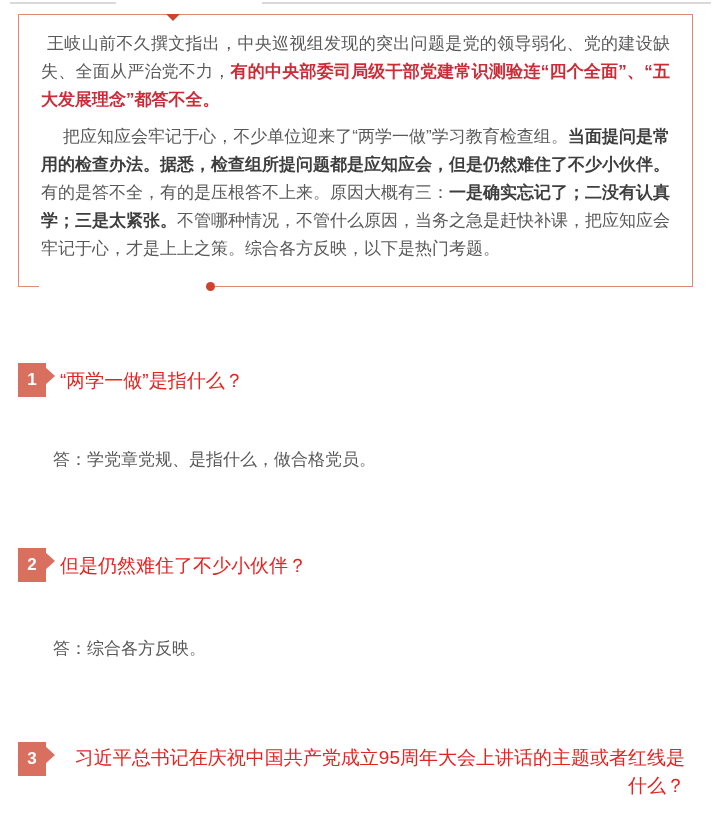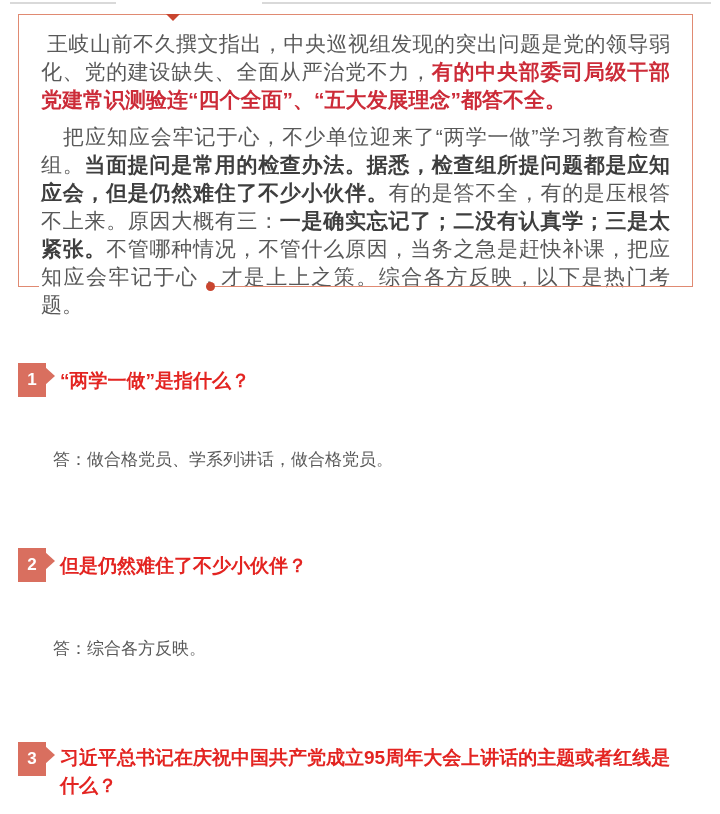"王岐山前不久撰文指出，中央巡视组发现的突出问题是党的领导弱化、党的建设缺失、全面" .para { font-size: 21px -> 17px }
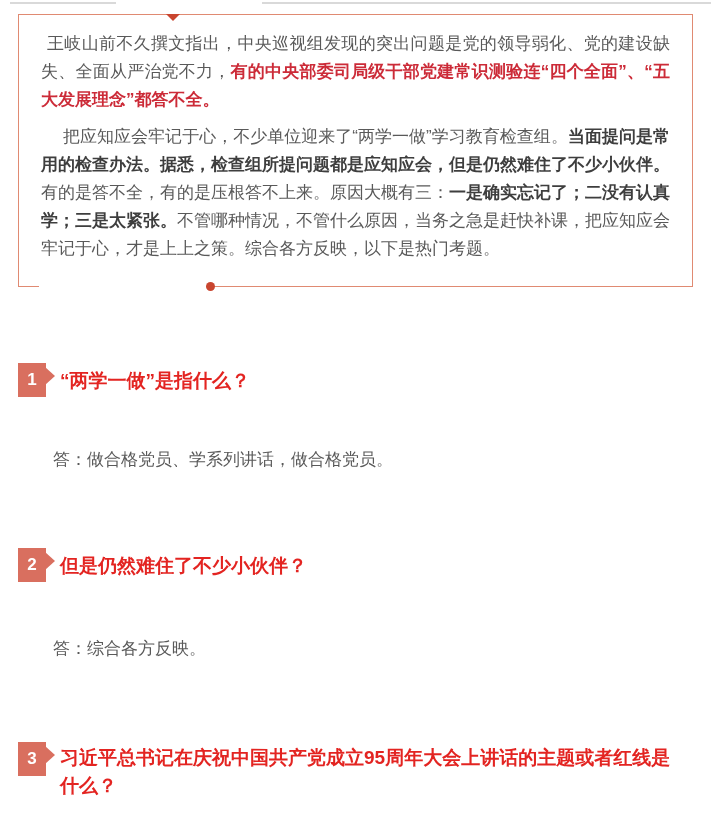"“两学一做”是指什么？" .q-title { font-weight: bold -> normal }
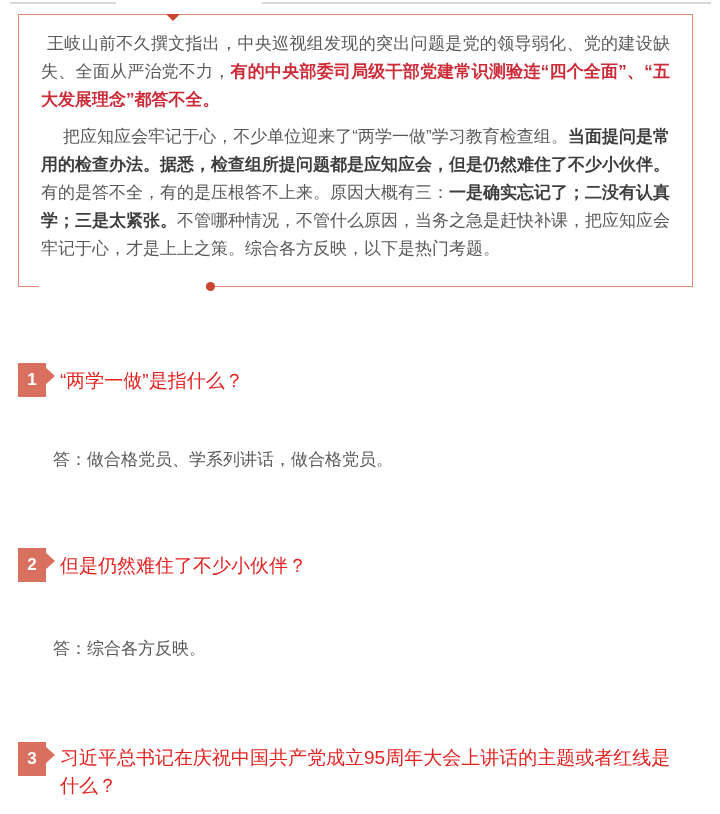"答：做合格党员、学系列讲话，做合格党员。" div.q-answer { text: 做合格党员、学系列讲话 -> 学党章党规、是指什么 }
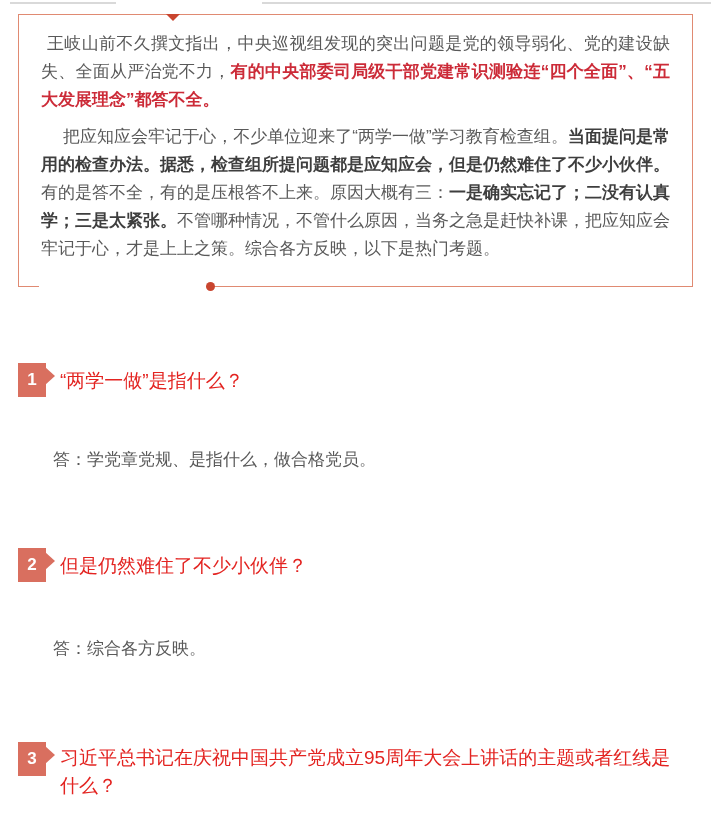"习近平总书记在庆祝中国共产党成立95周年大会上讲话的主题或者红线是什么？" .qb-3 .q-title { text-align: none -> right }
